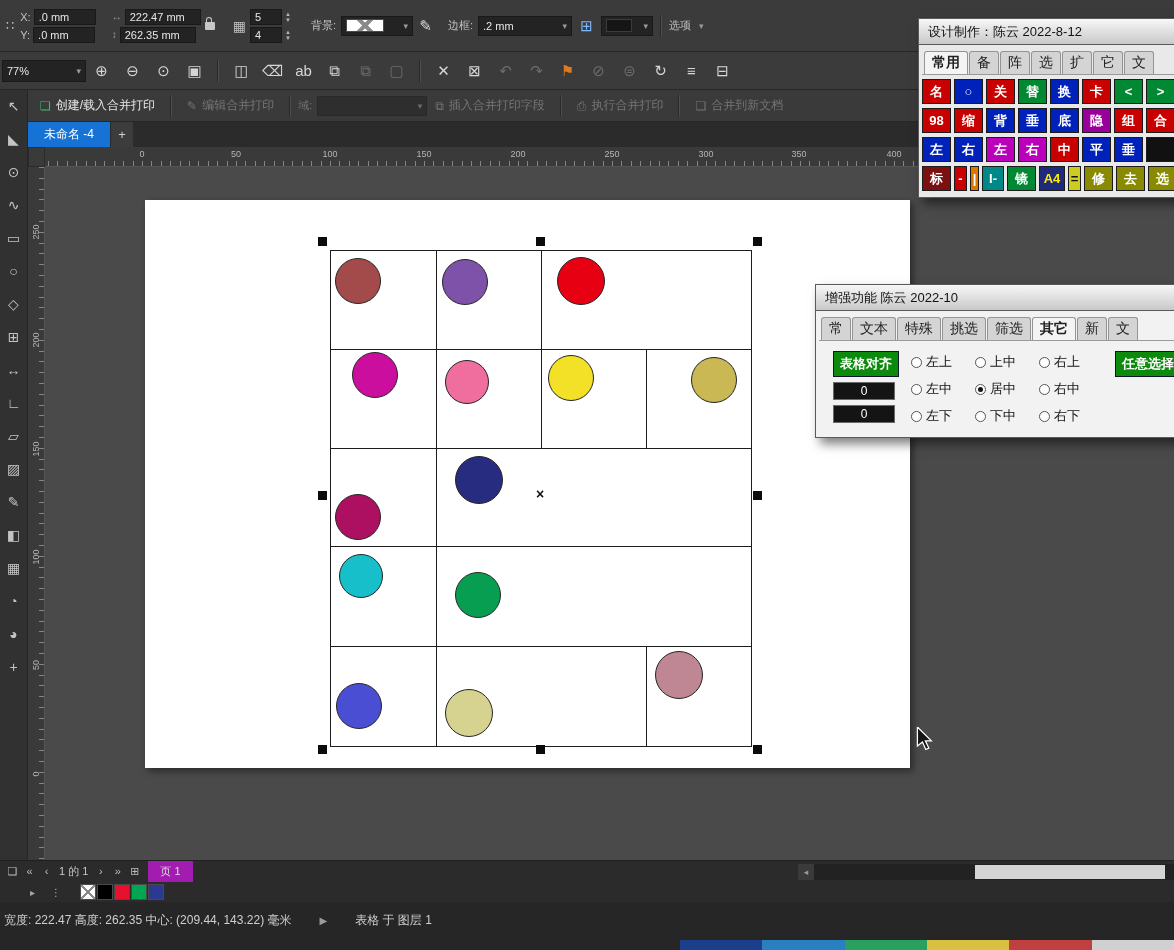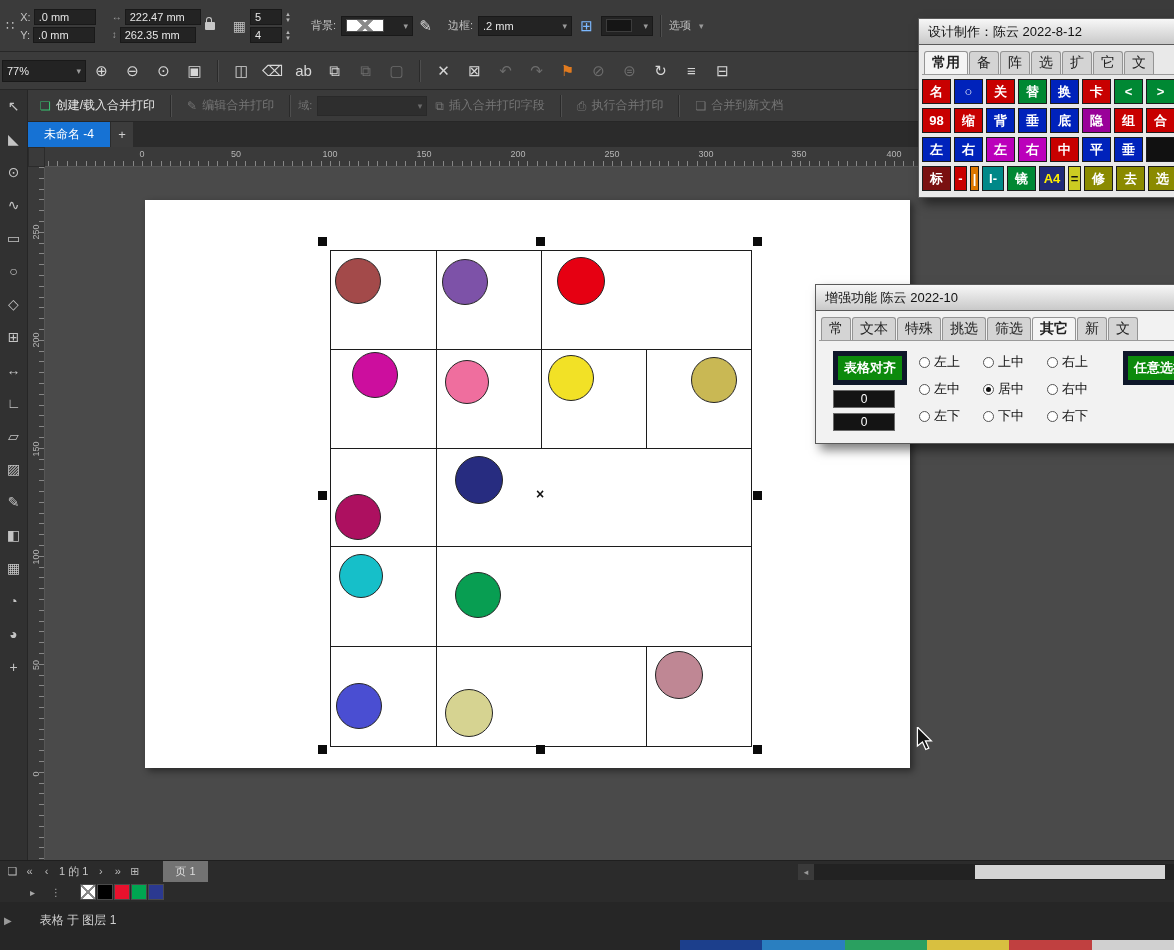"表格对齐" .gbtn { border: 5px solid #0f172a -> 1px solid #0f172a }
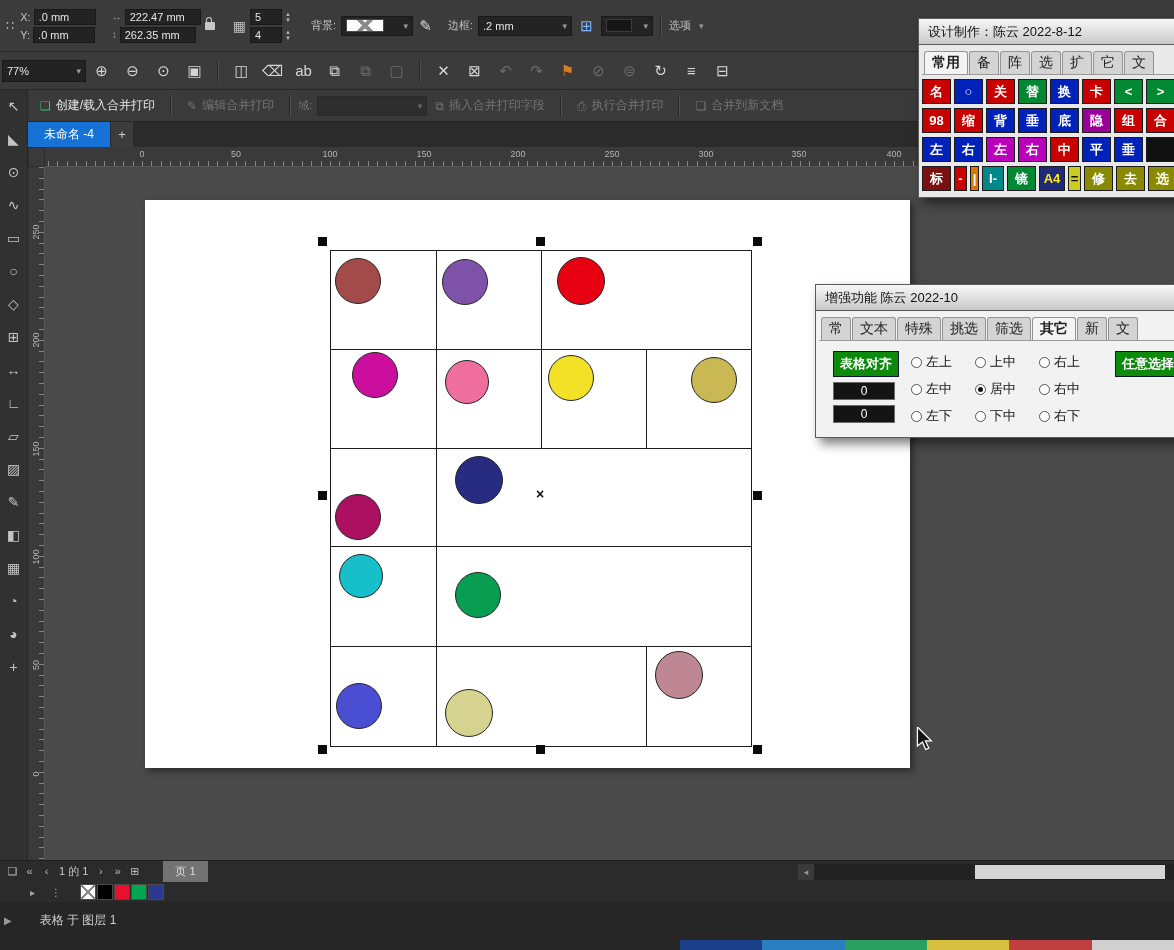"页 1" .pagetab { background: #737373 -> #a21caf; margin-left: 20px -> 5px }
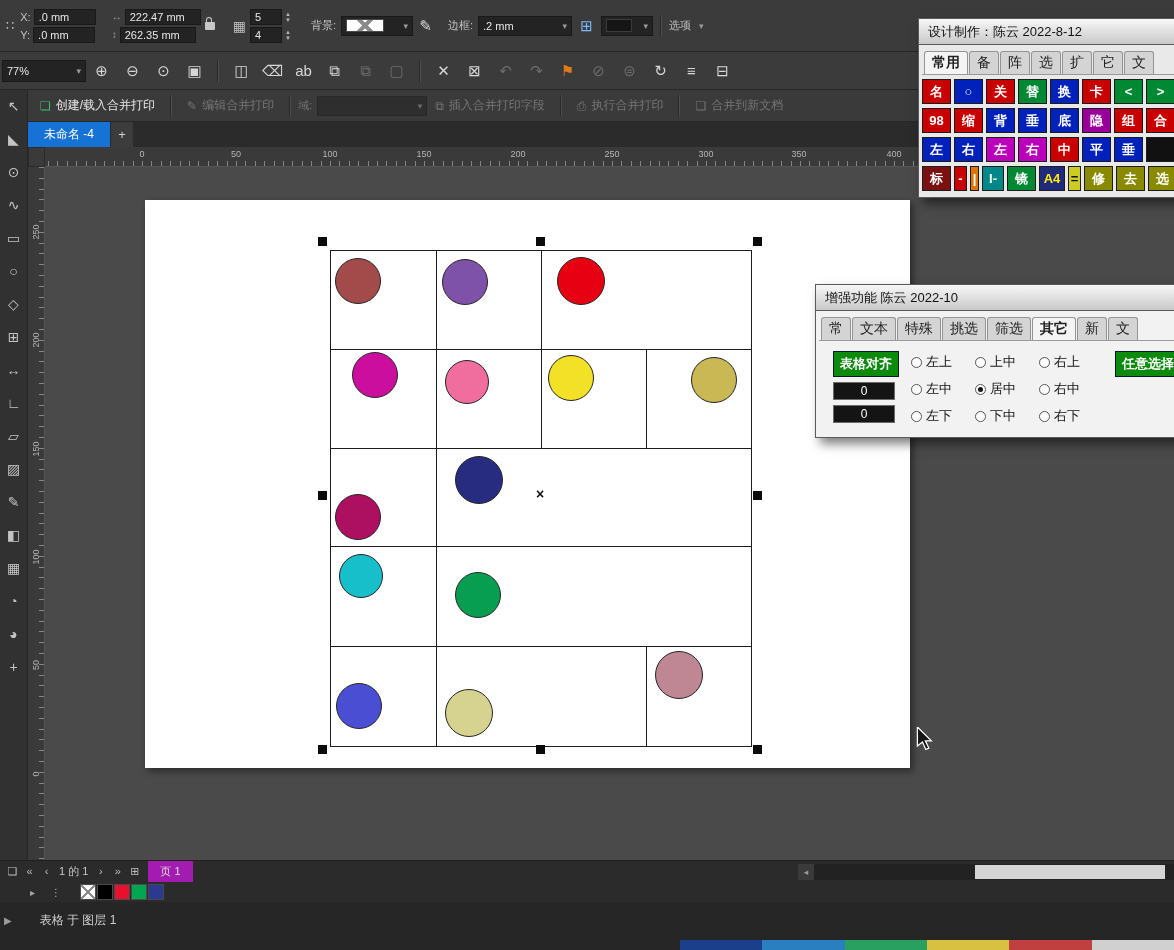"宽度: 222.47 高度: 262.35 中心:" span { html: none -> <span>宽度: 222.47 高度: 262.35 中心: (209.44, 143.22) 毫米</span> }
